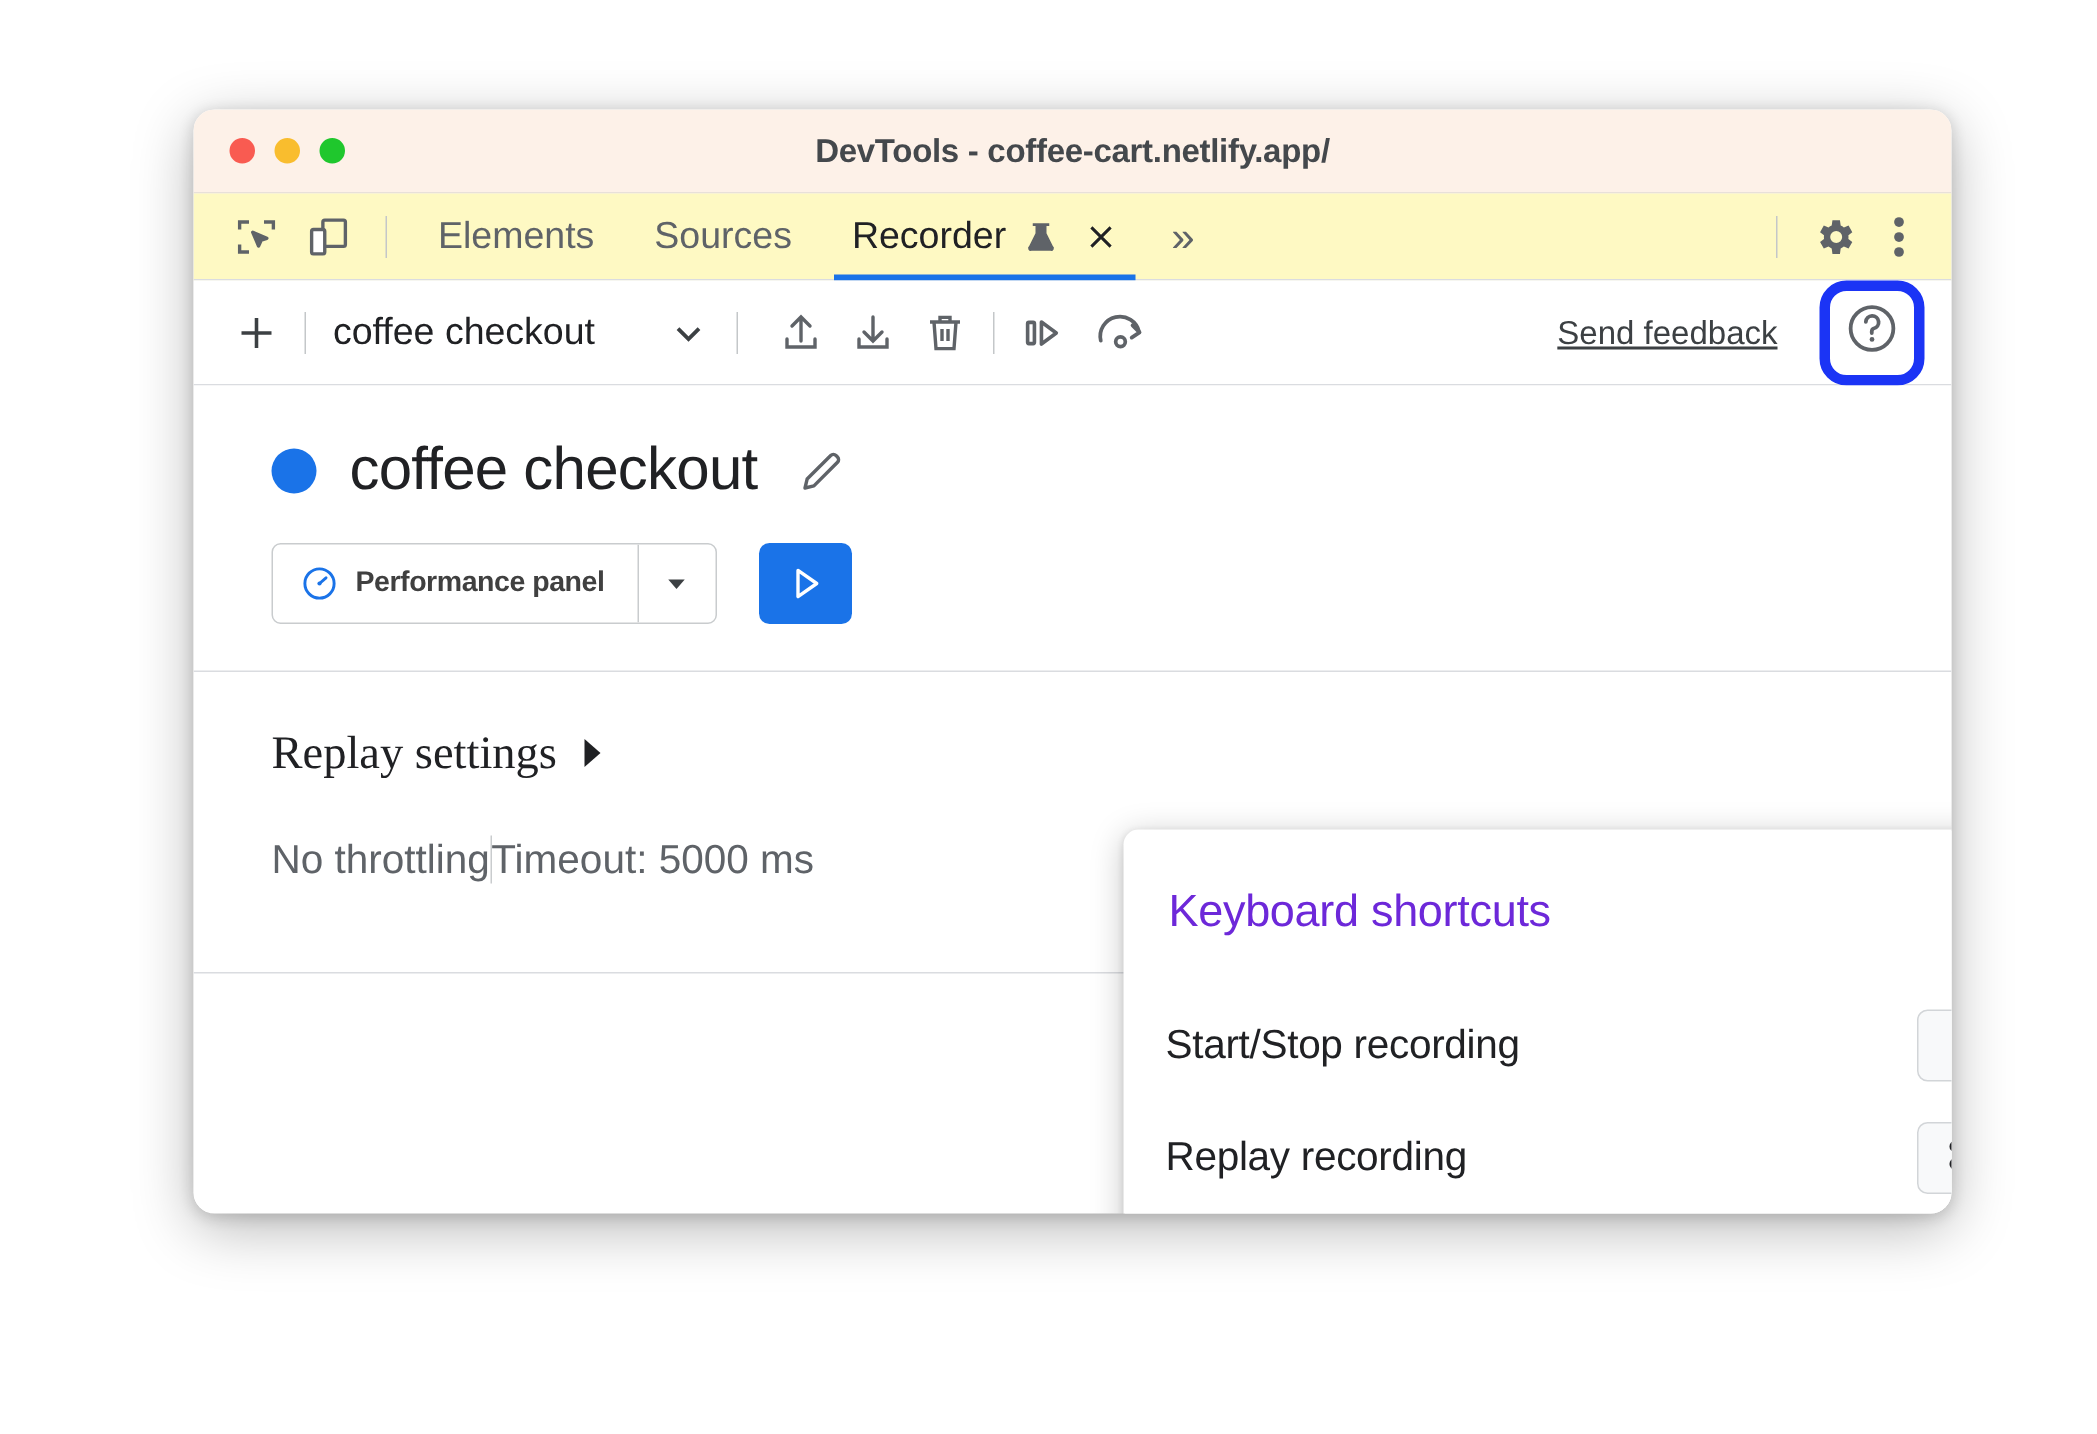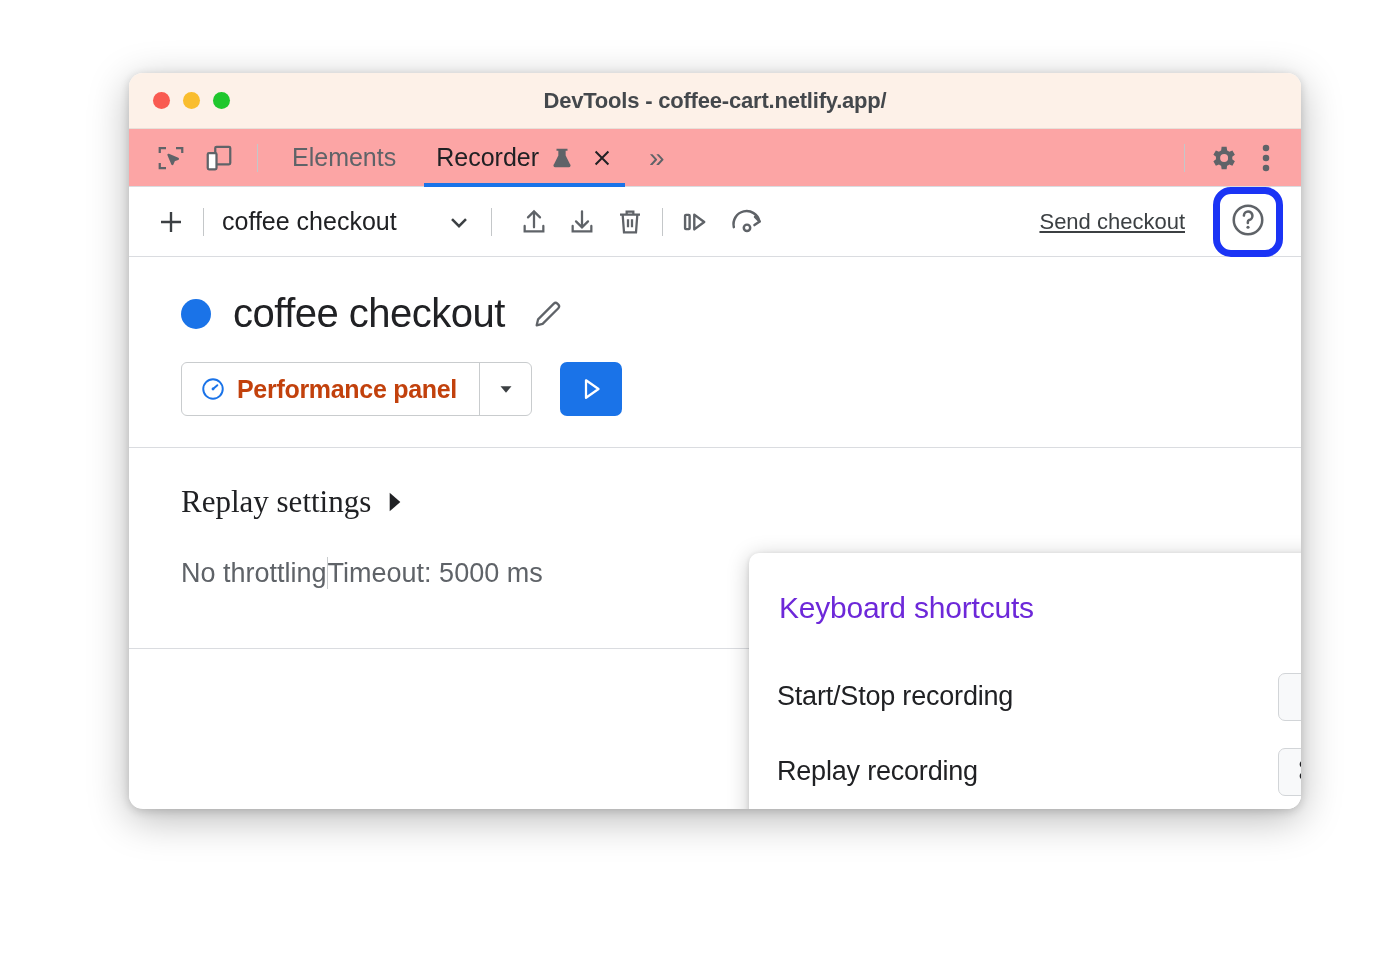"Elements" #tabstrip { background: #fca5a5 -> #fef9c3 }
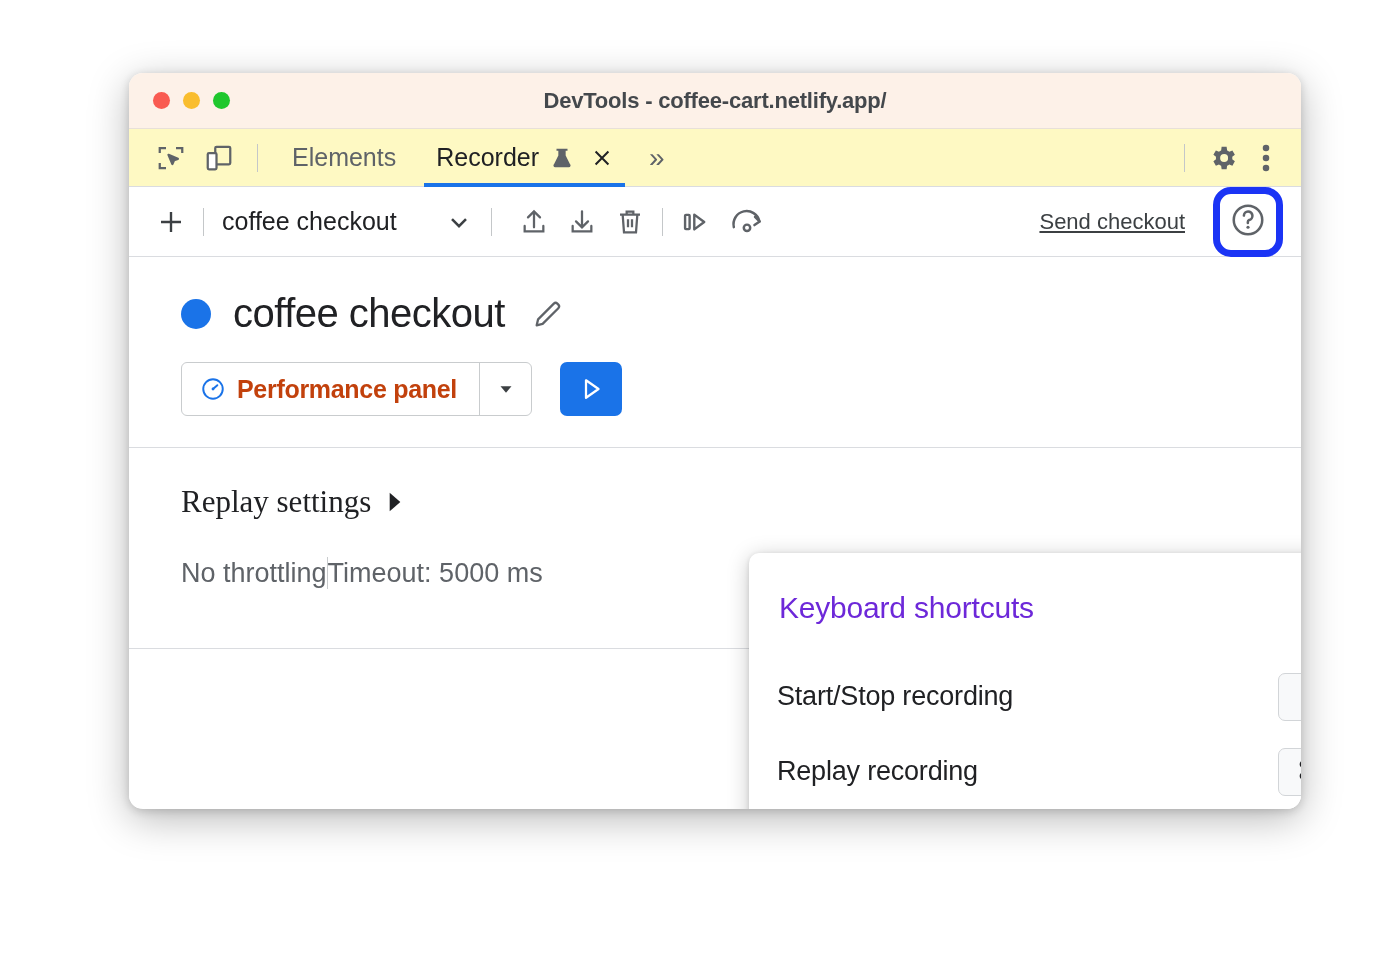"Sources" div.tab { html: none -> <div> <span>Sources</span> </div> }
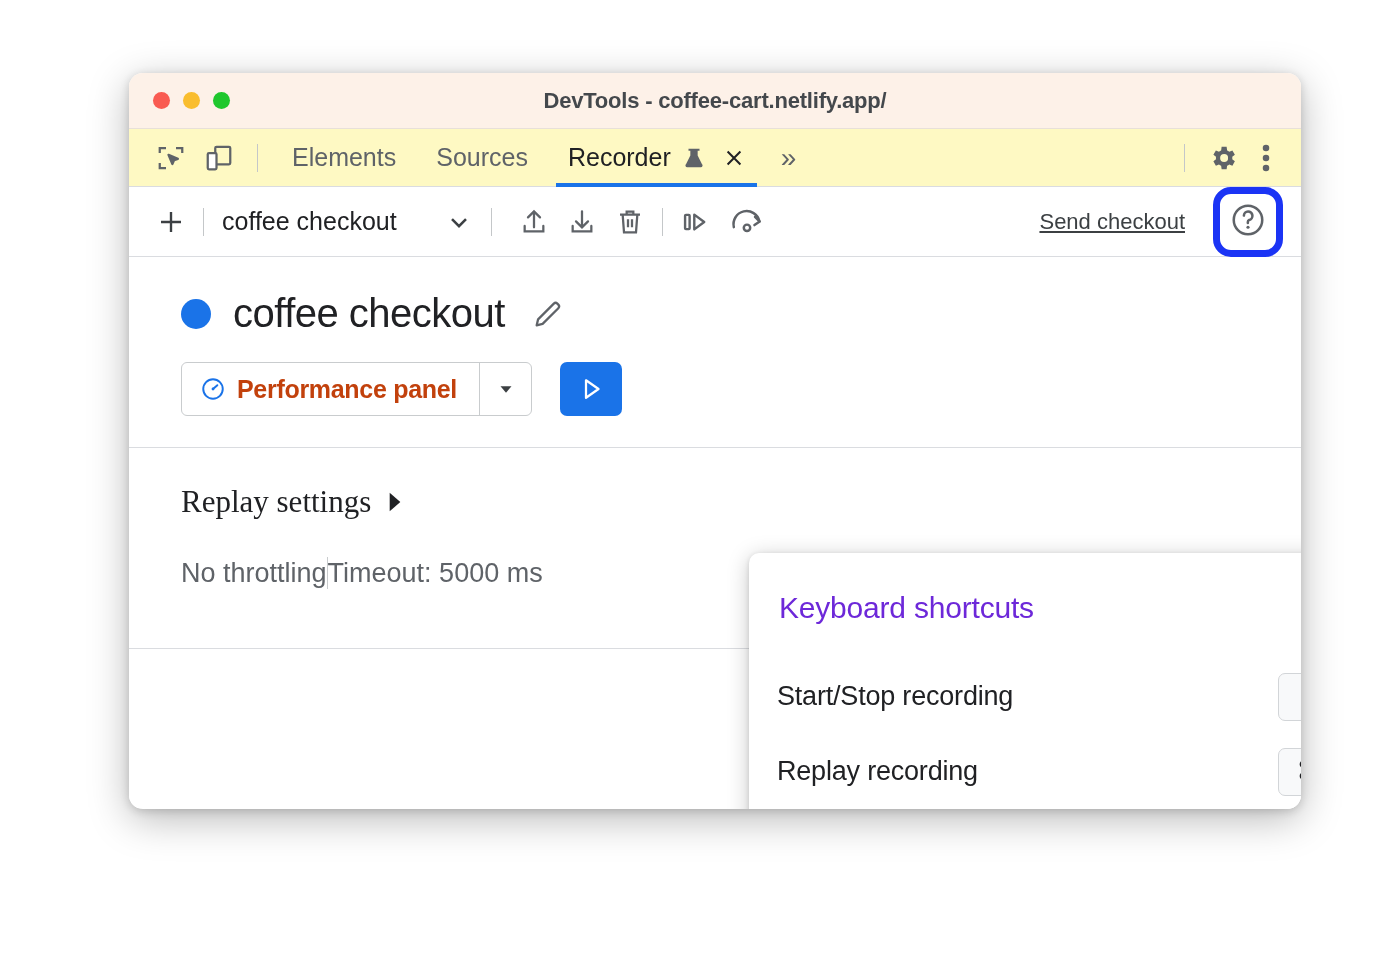"Send checkout" div { text: checkout -> feedback }
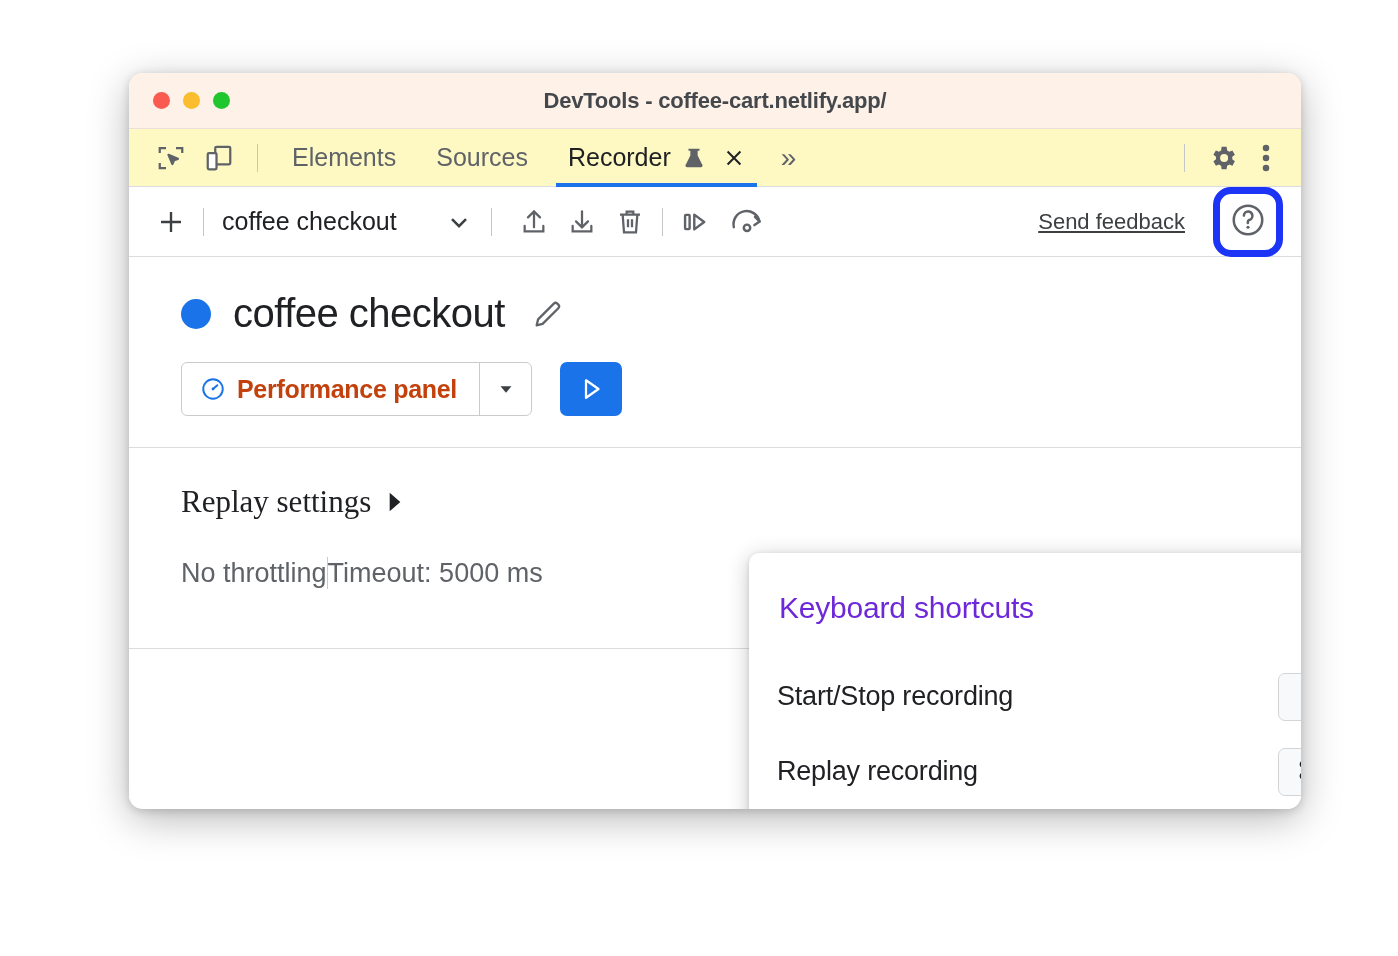"Performance panel" #perf-label { color: #c2410c -> #404040; font-size: 25px -> 19px }
